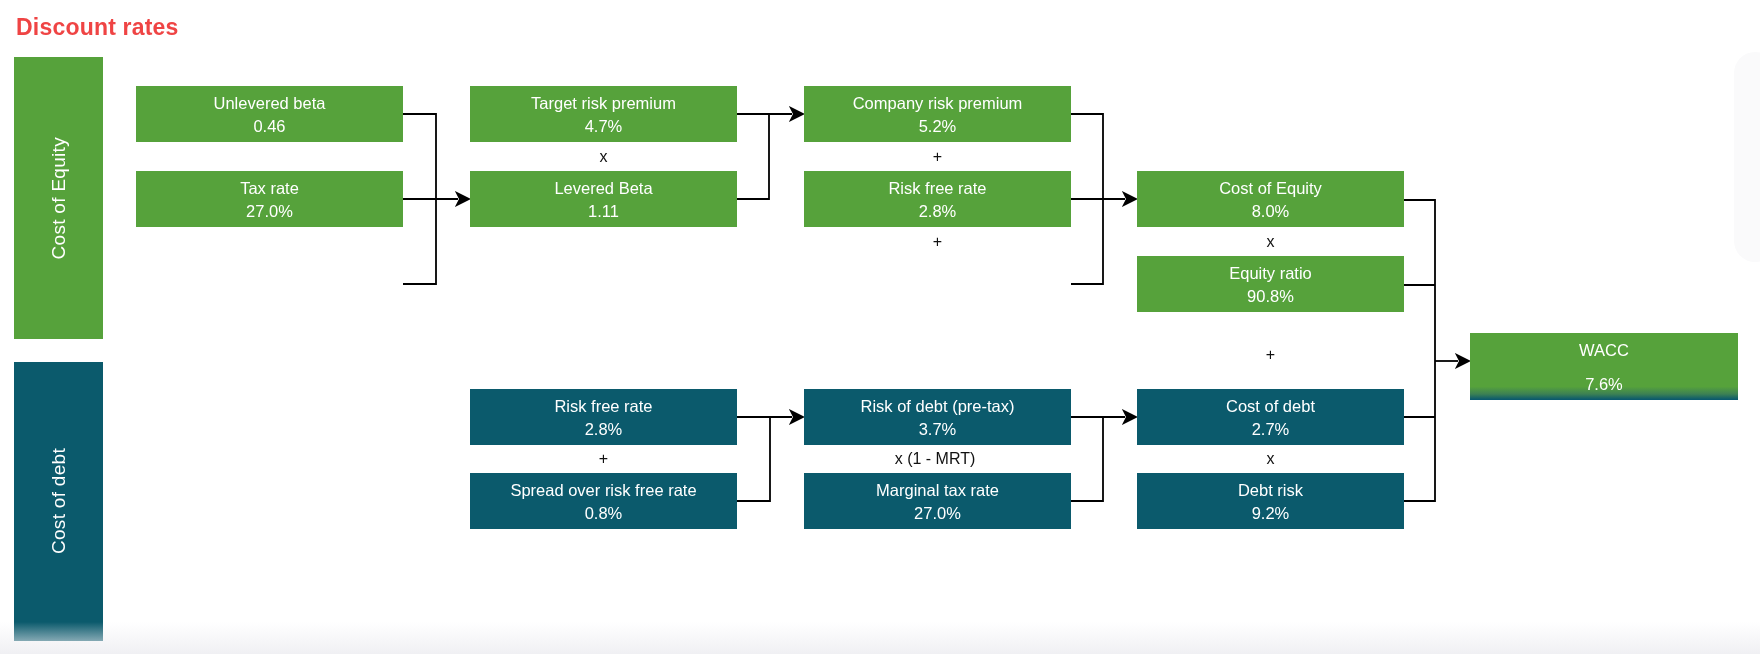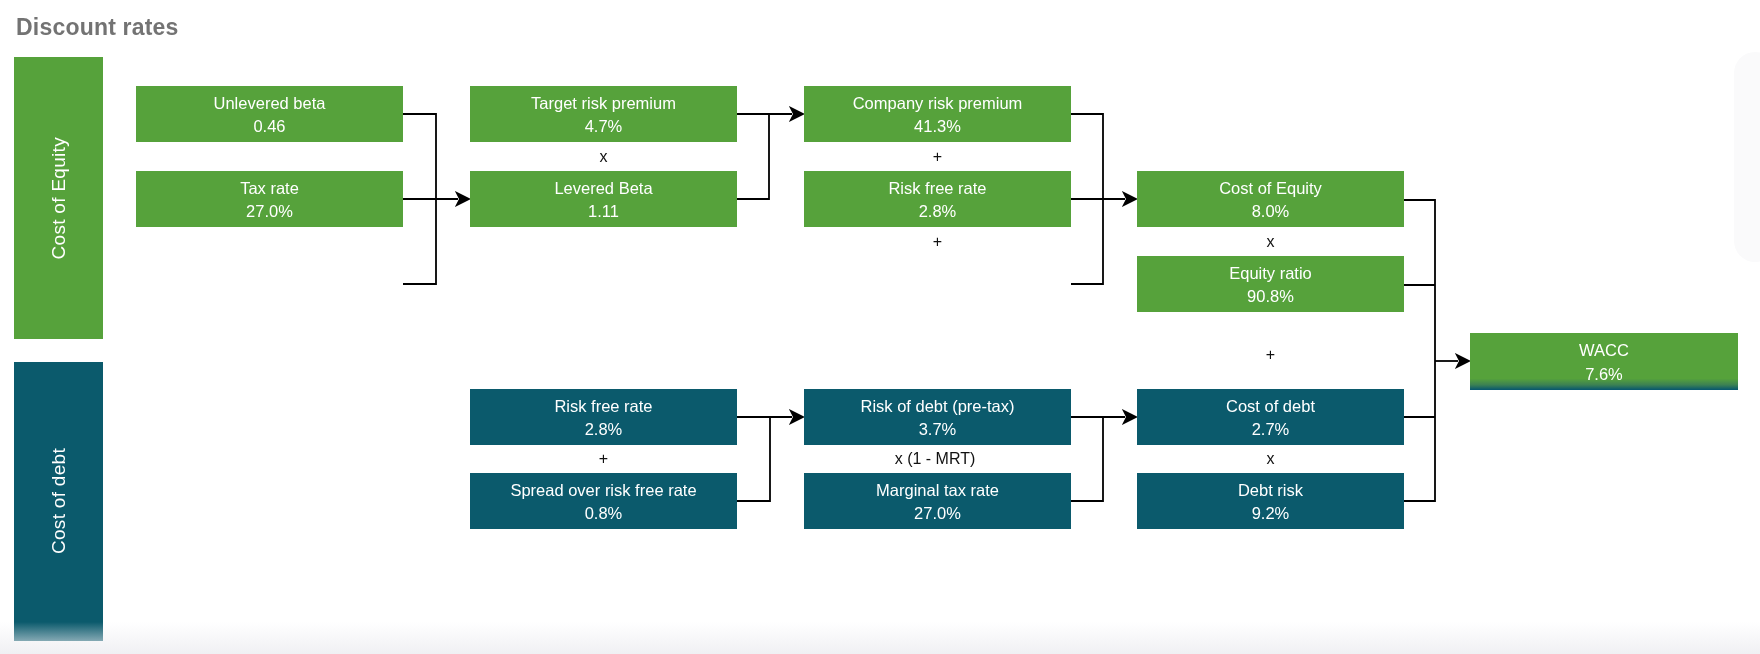"Discount rates" .page-title { color: #737373 -> #ef4444 }
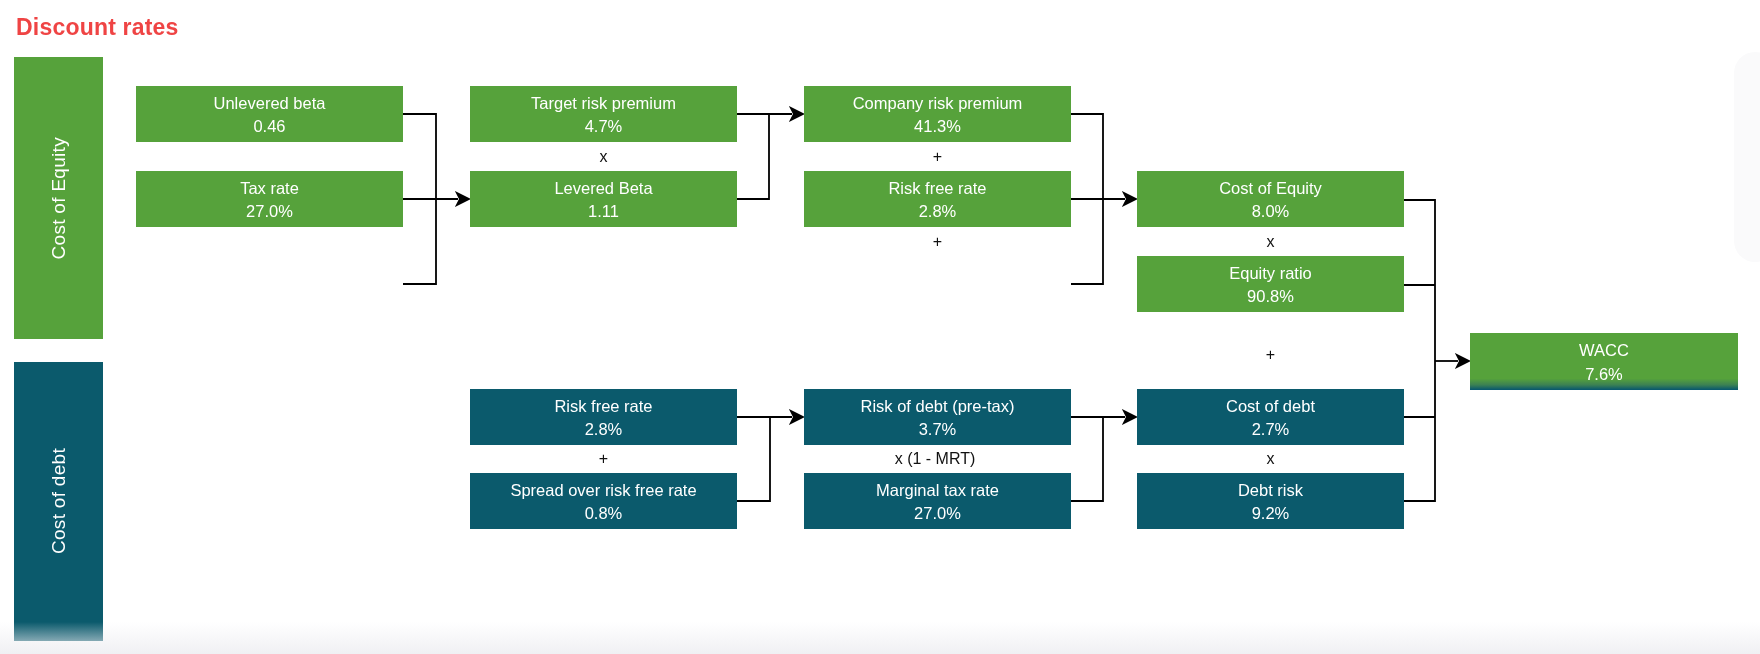"41.3%" div.node-value { text: 41.3% -> 5.2% }
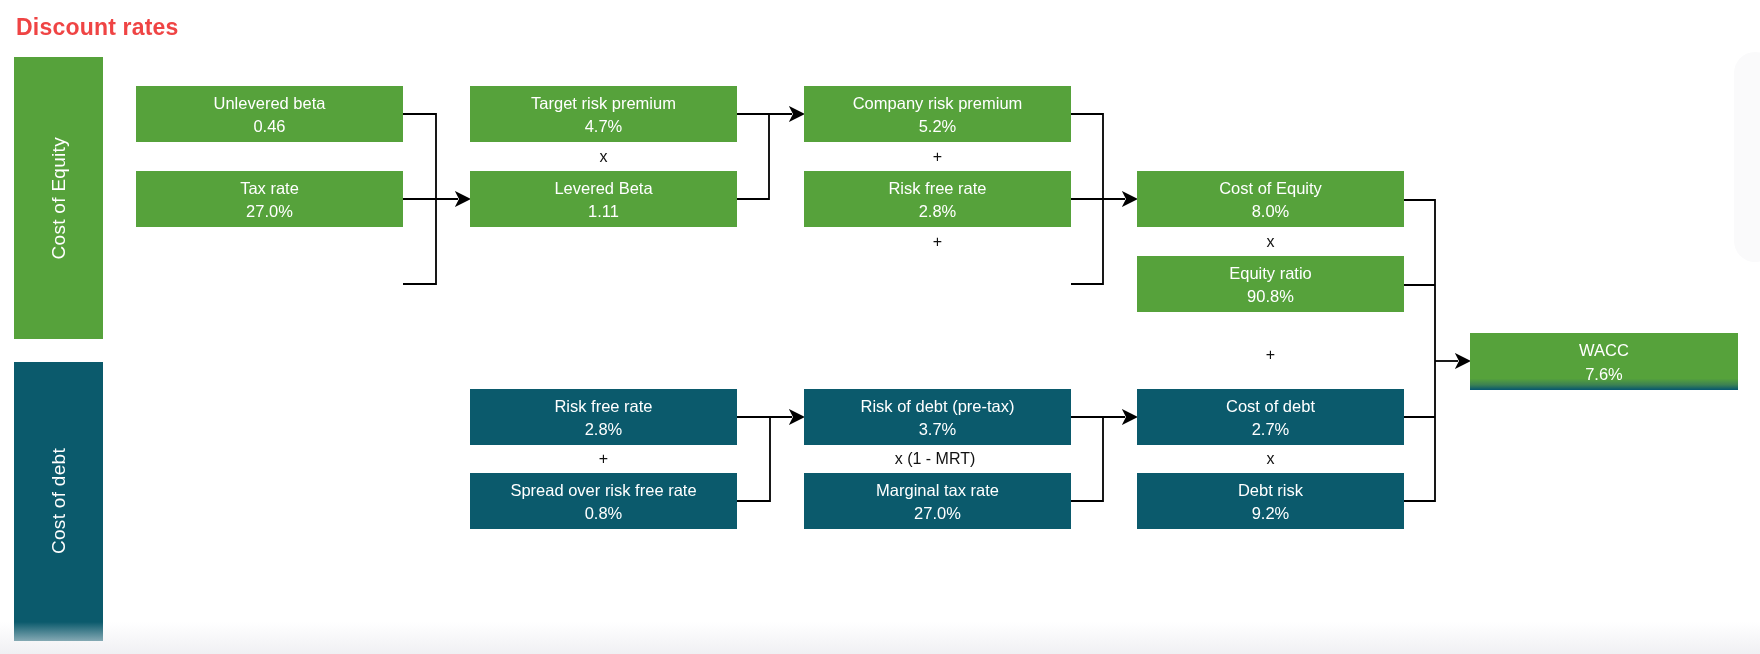"WACC" .node-wacc { height: 57px -> 67px }
